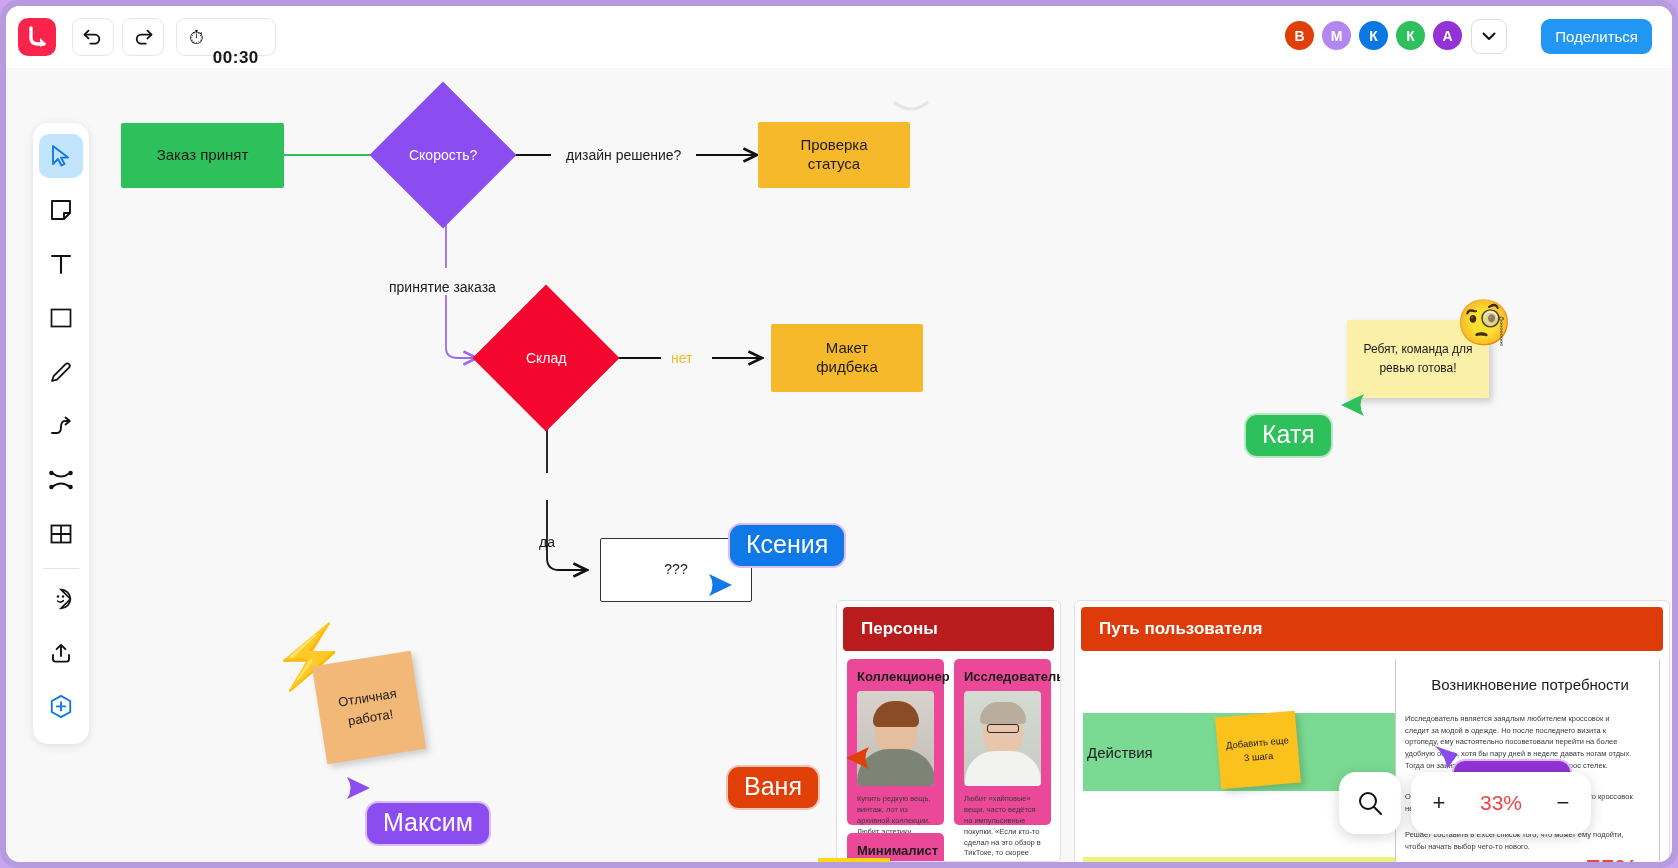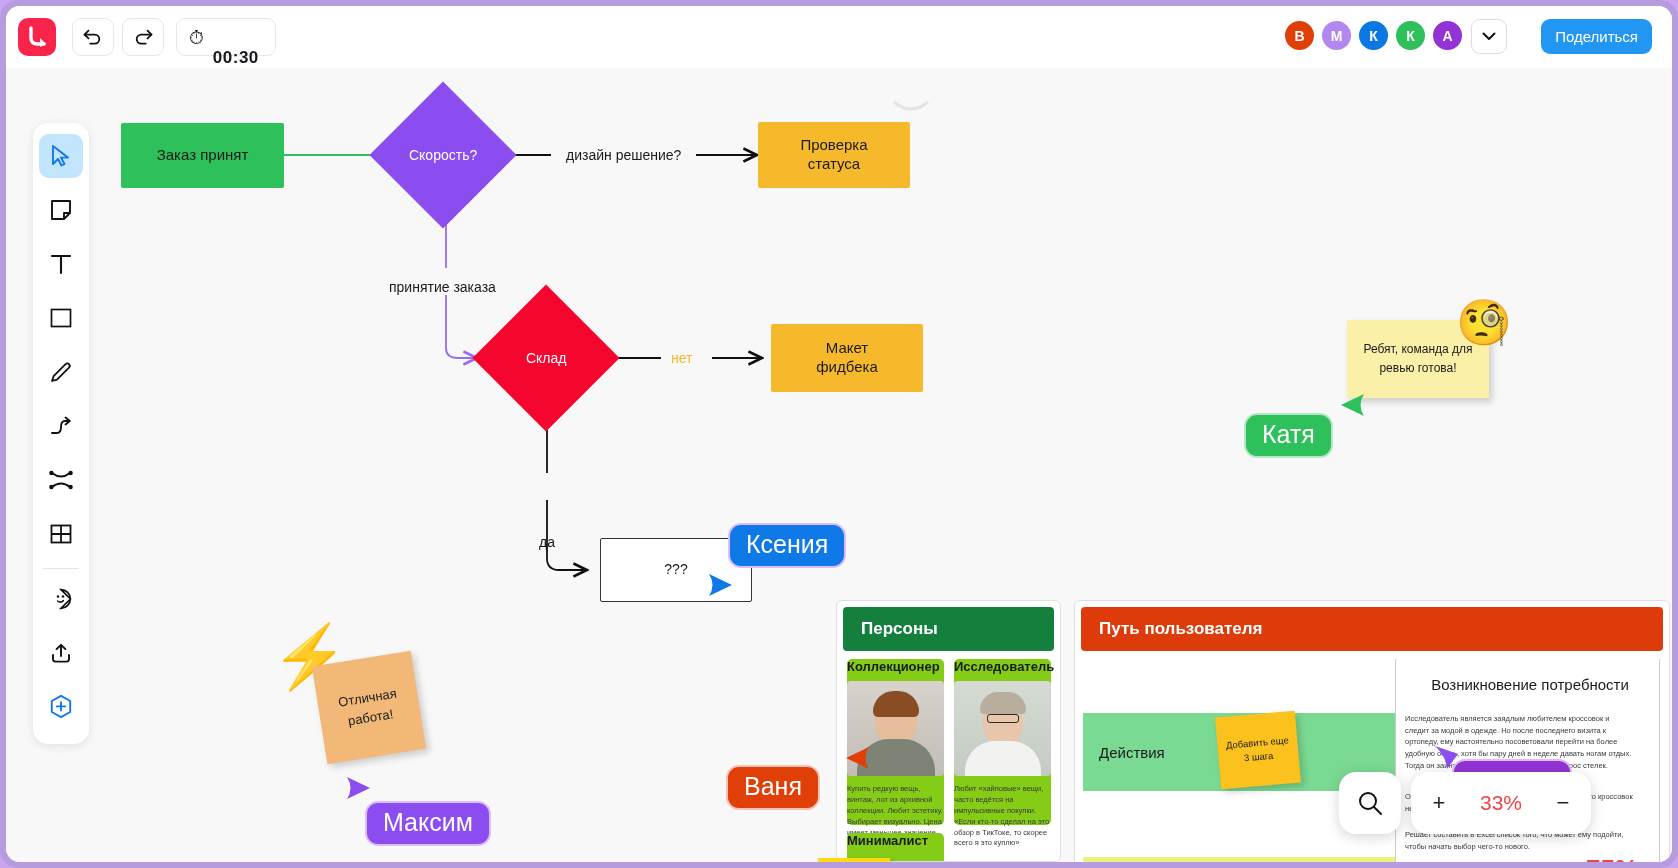"Персоны" div.card-hdr { background: #15803d -> #b91c1c }
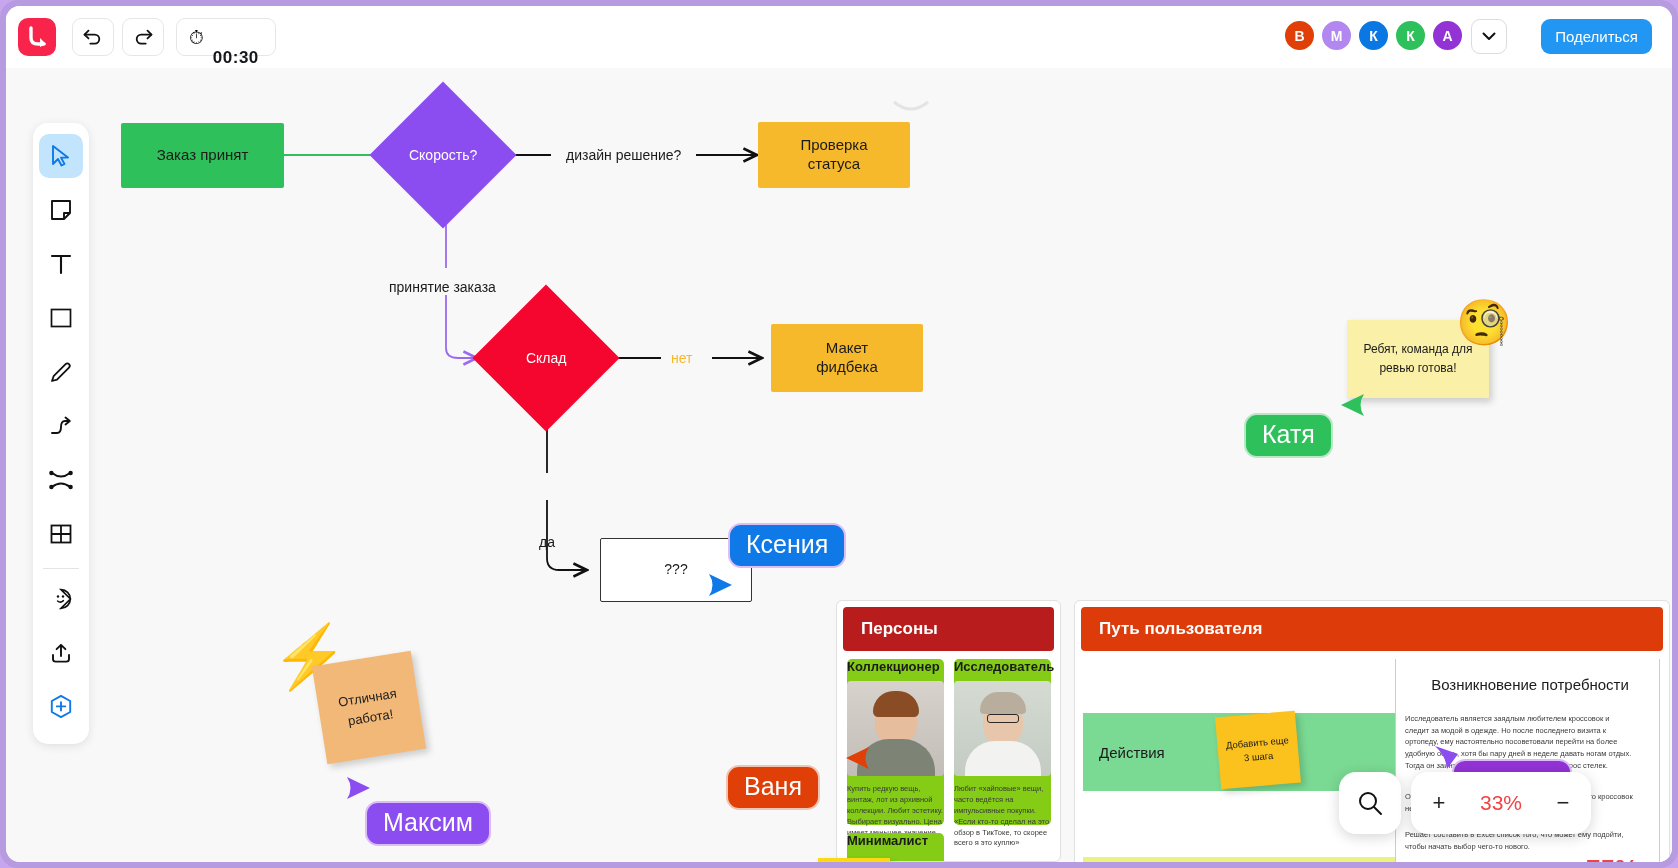"Коллекционер" .persona { background: #84cc16 -> #ec4899; padding: none -> 10px }
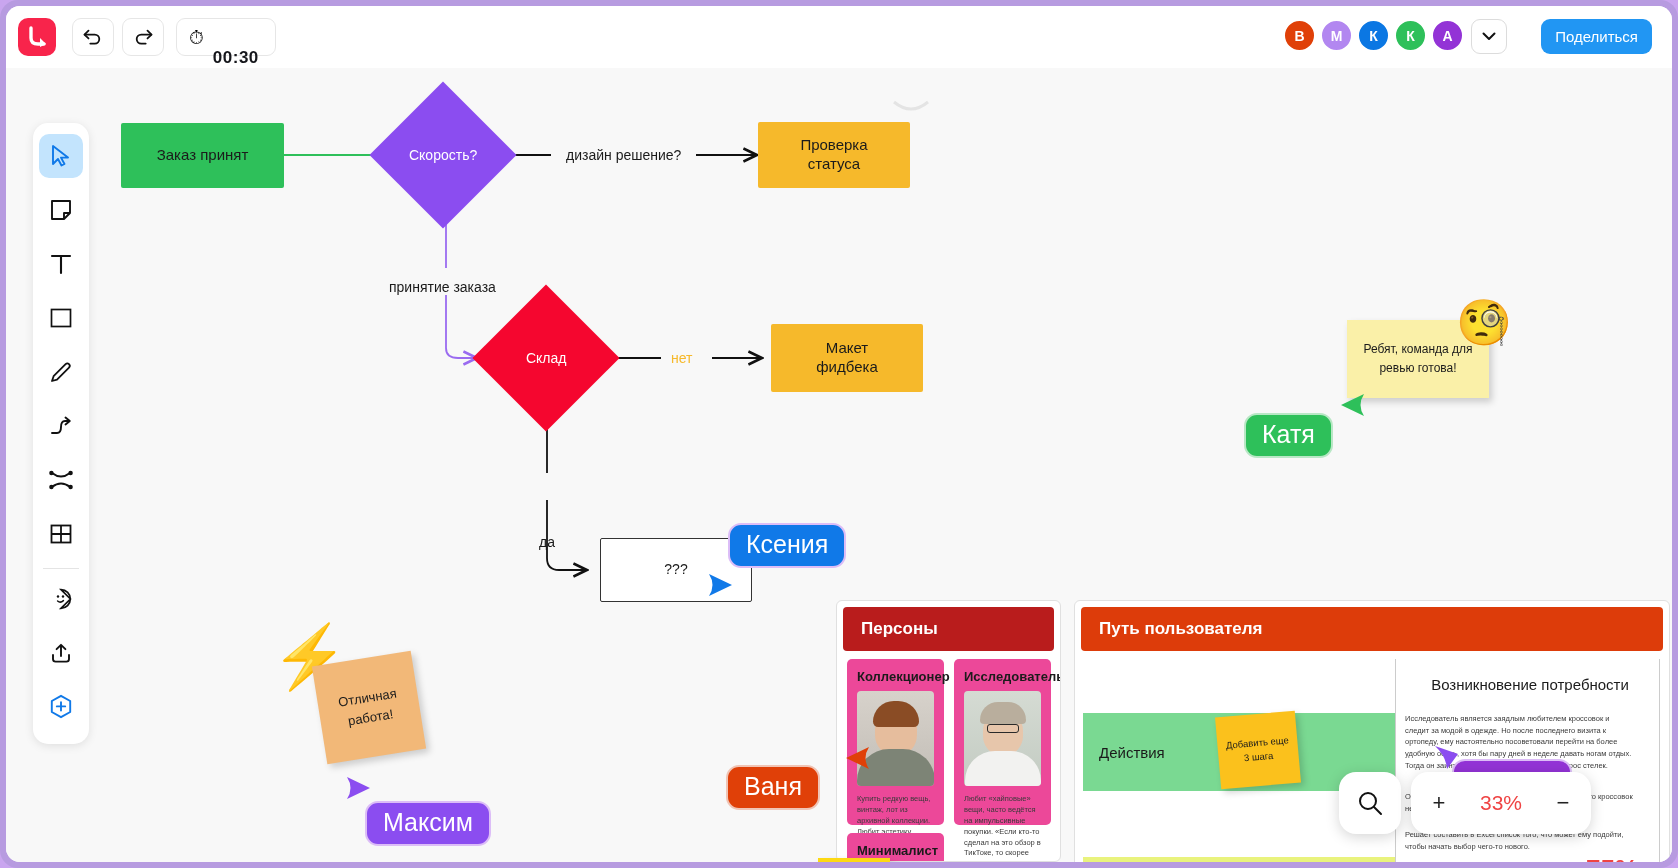"Действия" .jrow { padding-left: 16px -> 4px }
